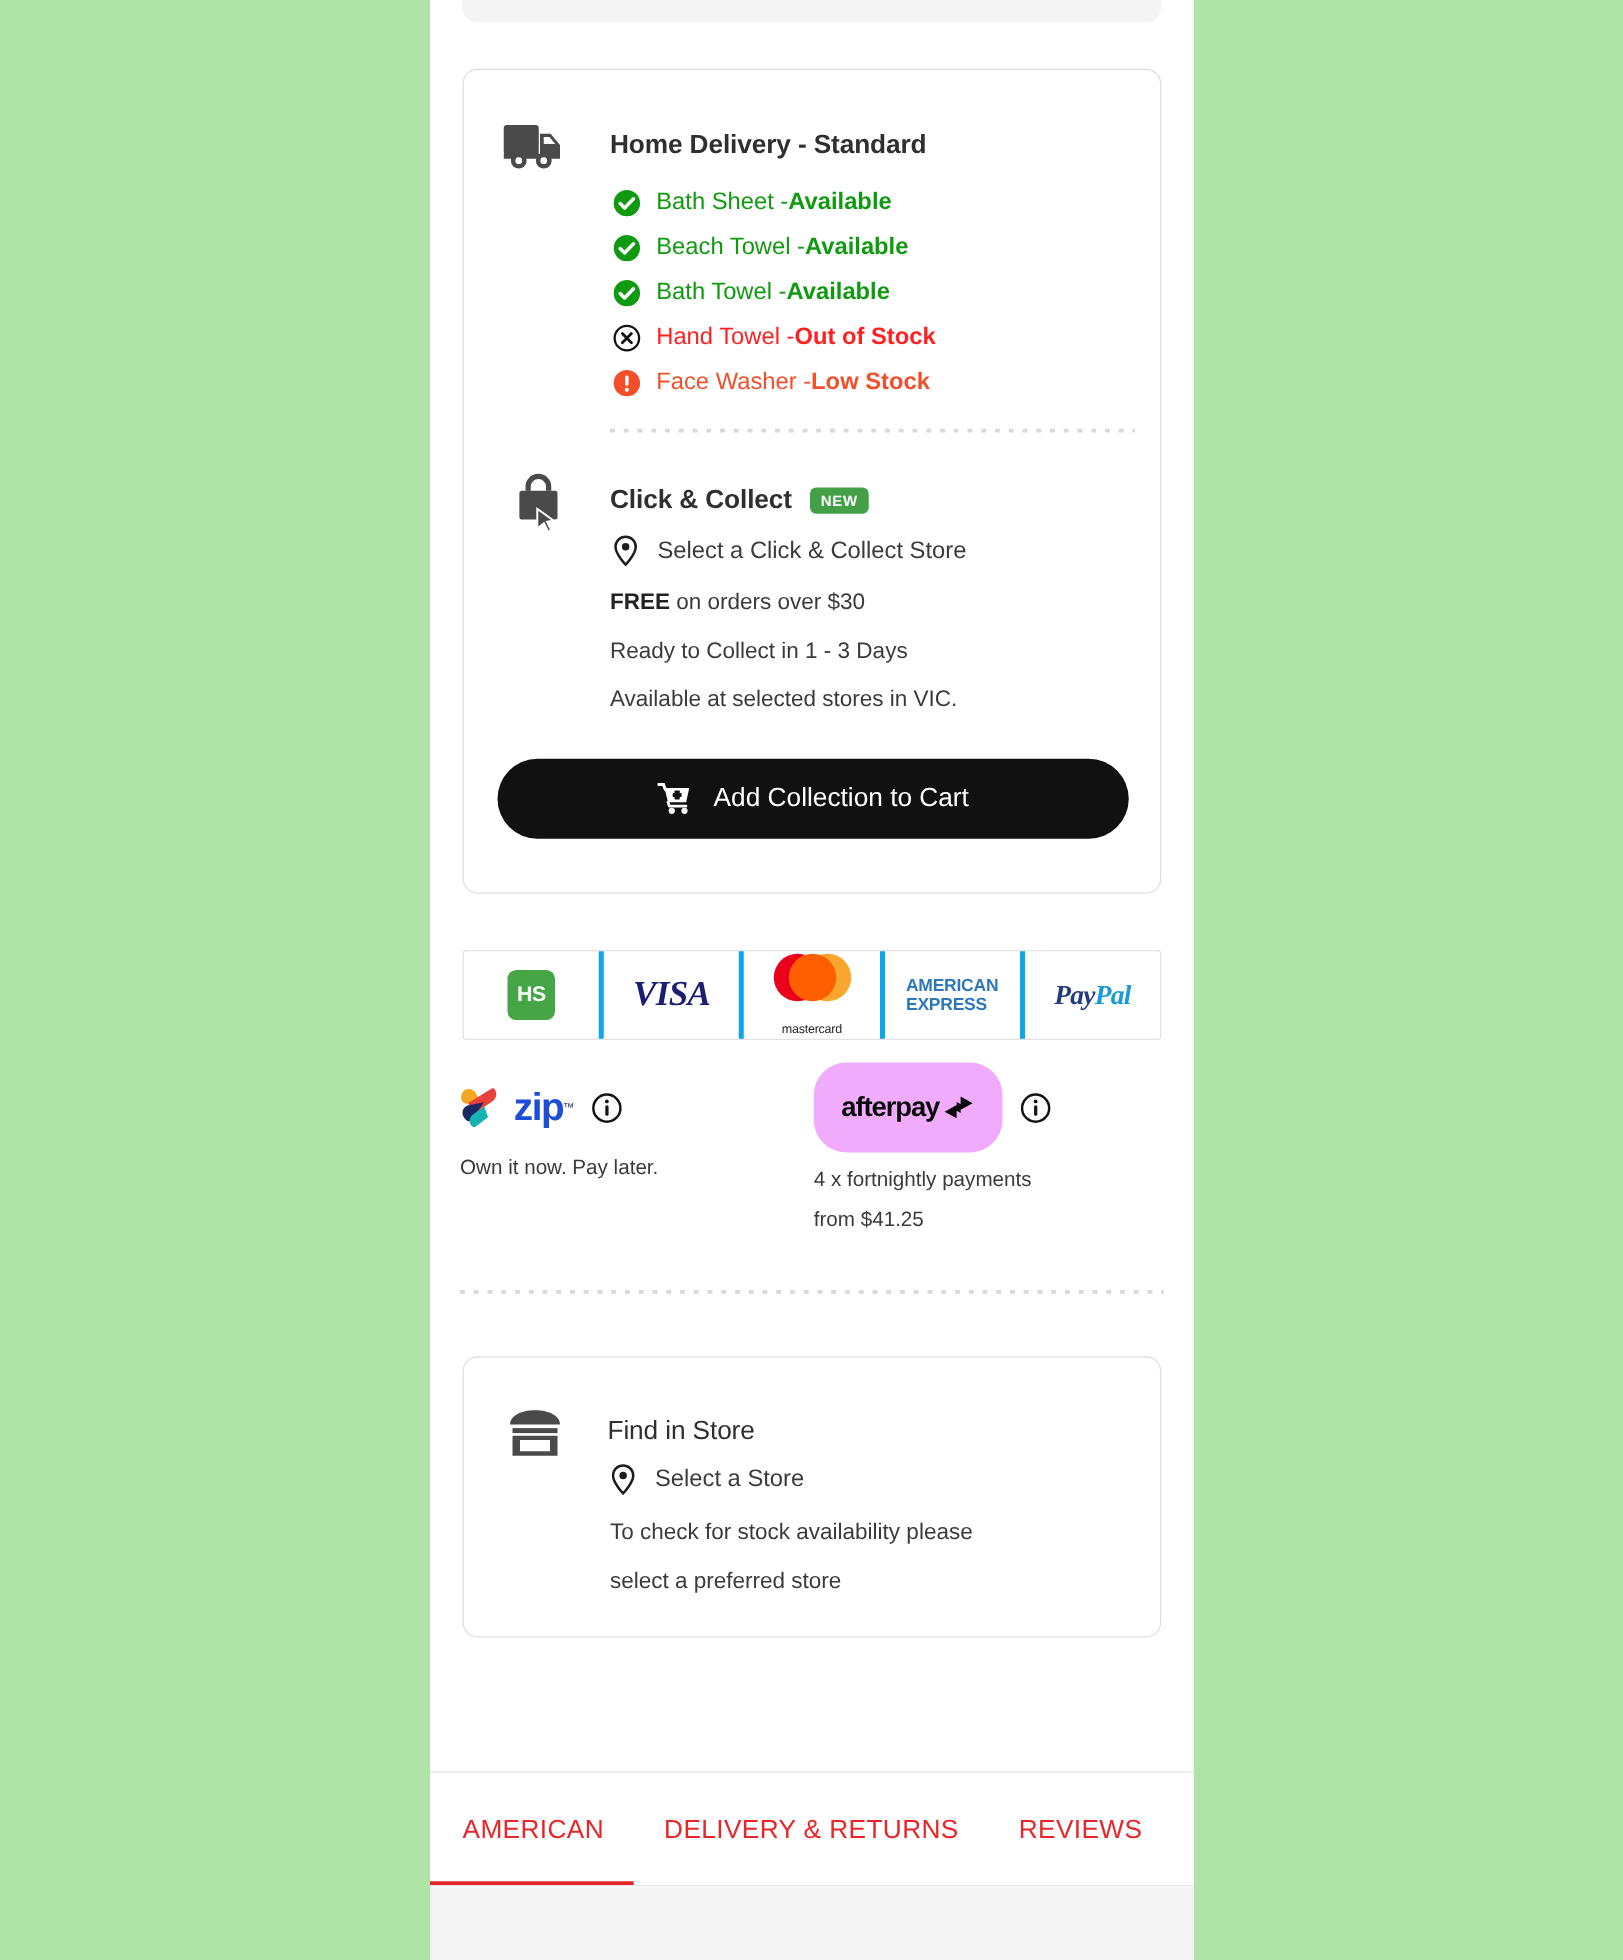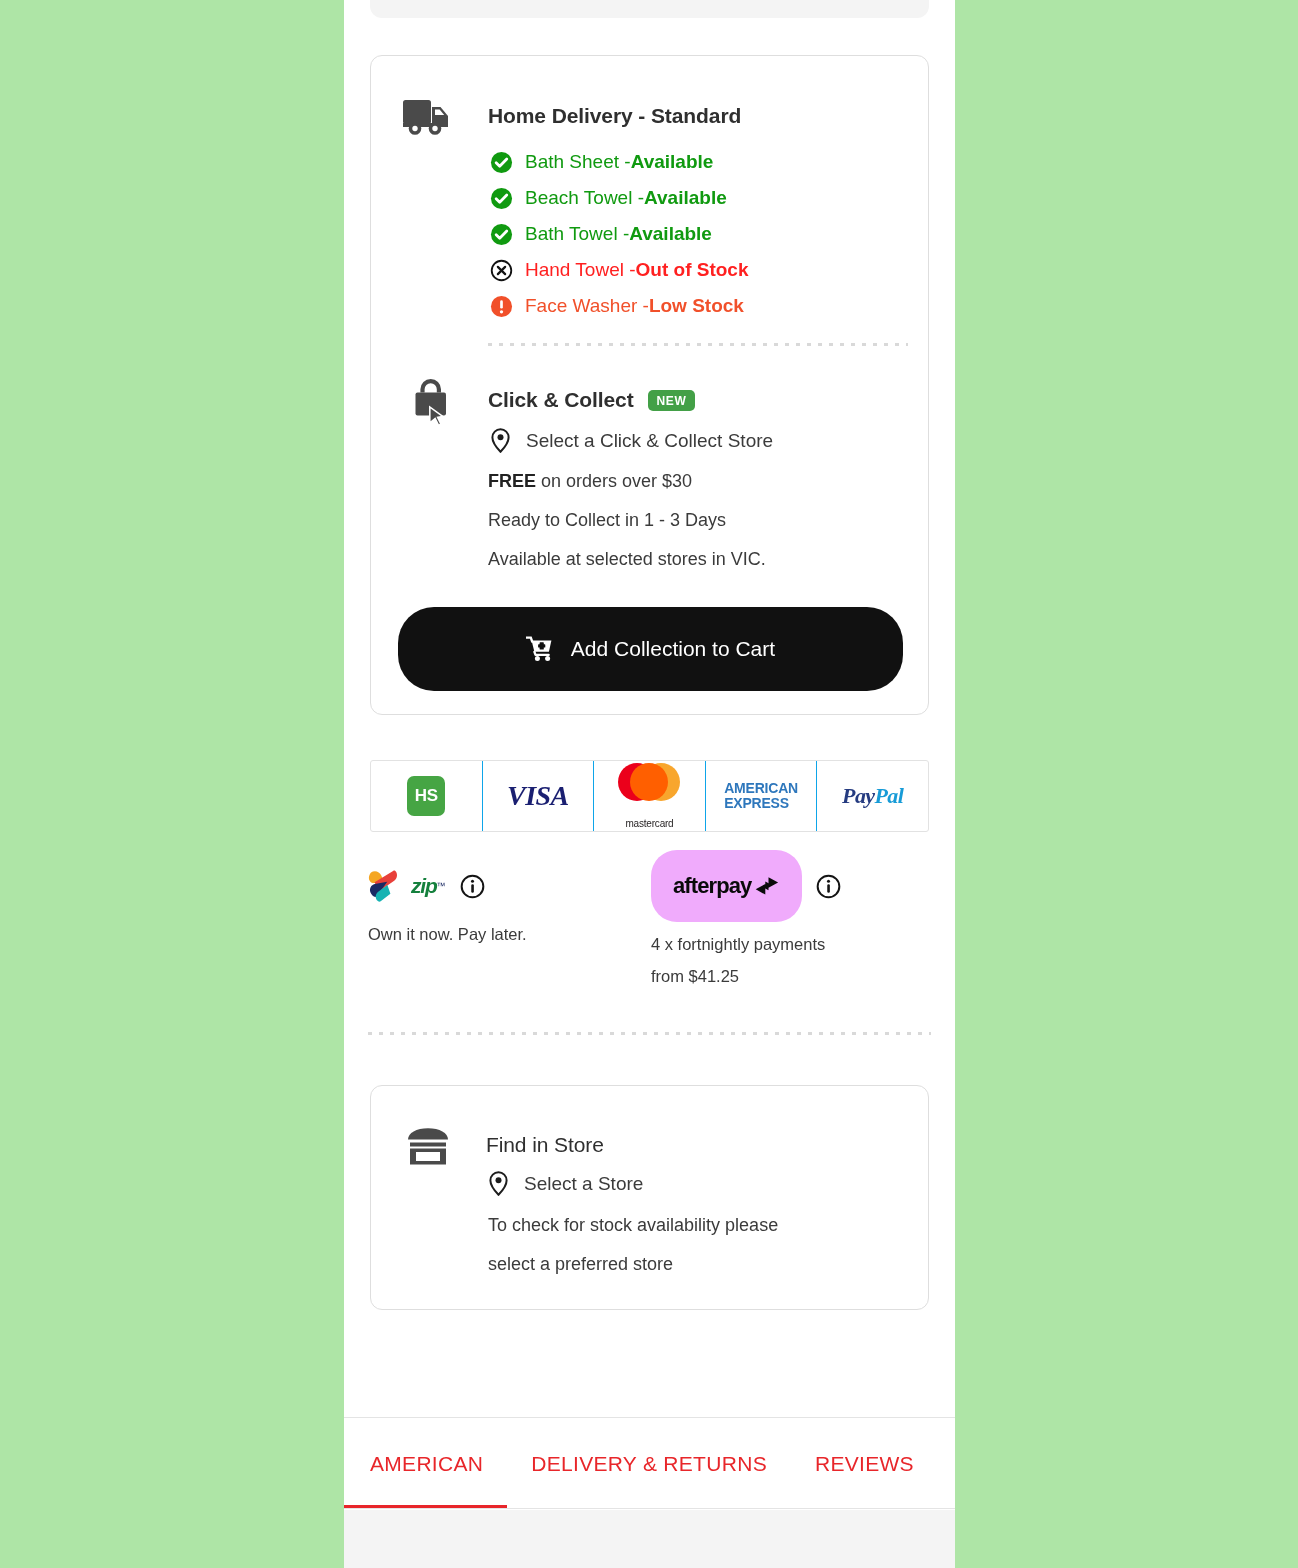"Add Collection to Cart" .btn-cart { height: 84px -> 64px }
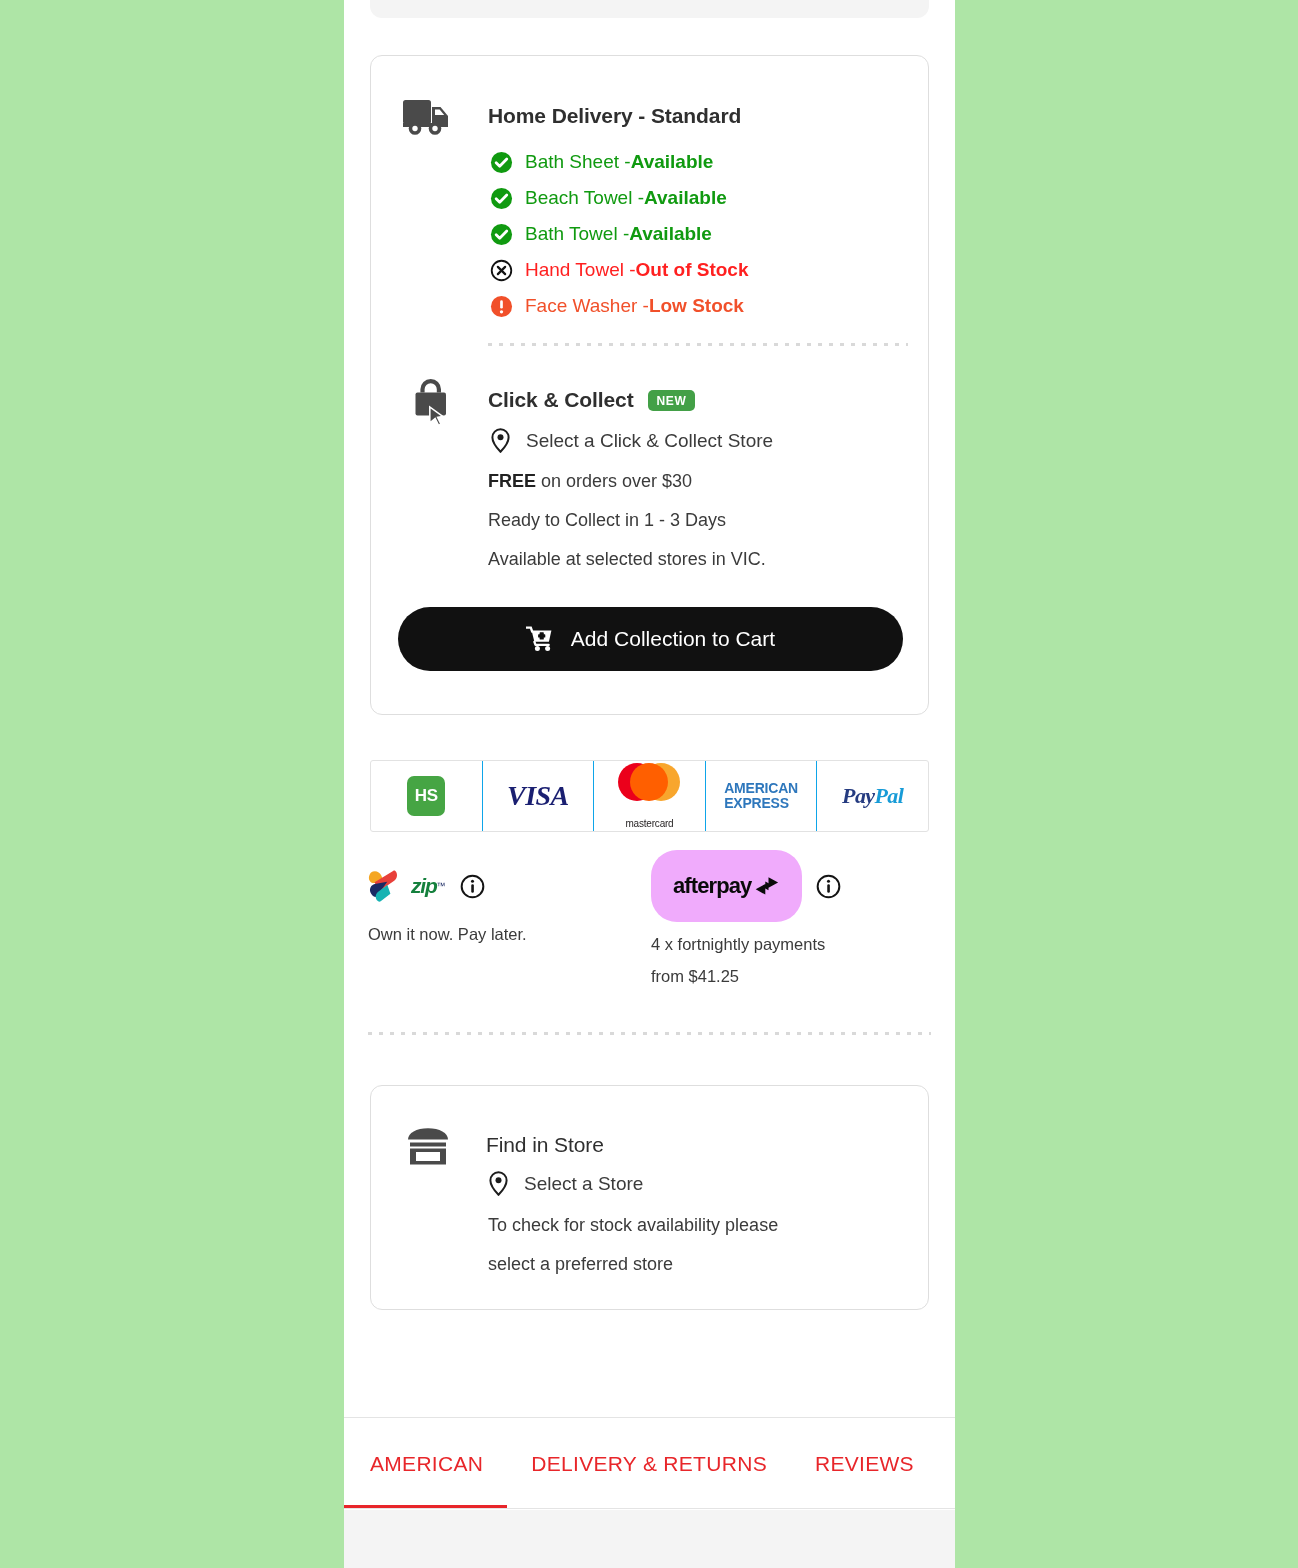"HS" .pay-cell { border-right: 1px solid #0ea5e9 -> 4px solid #0ea5e9 }
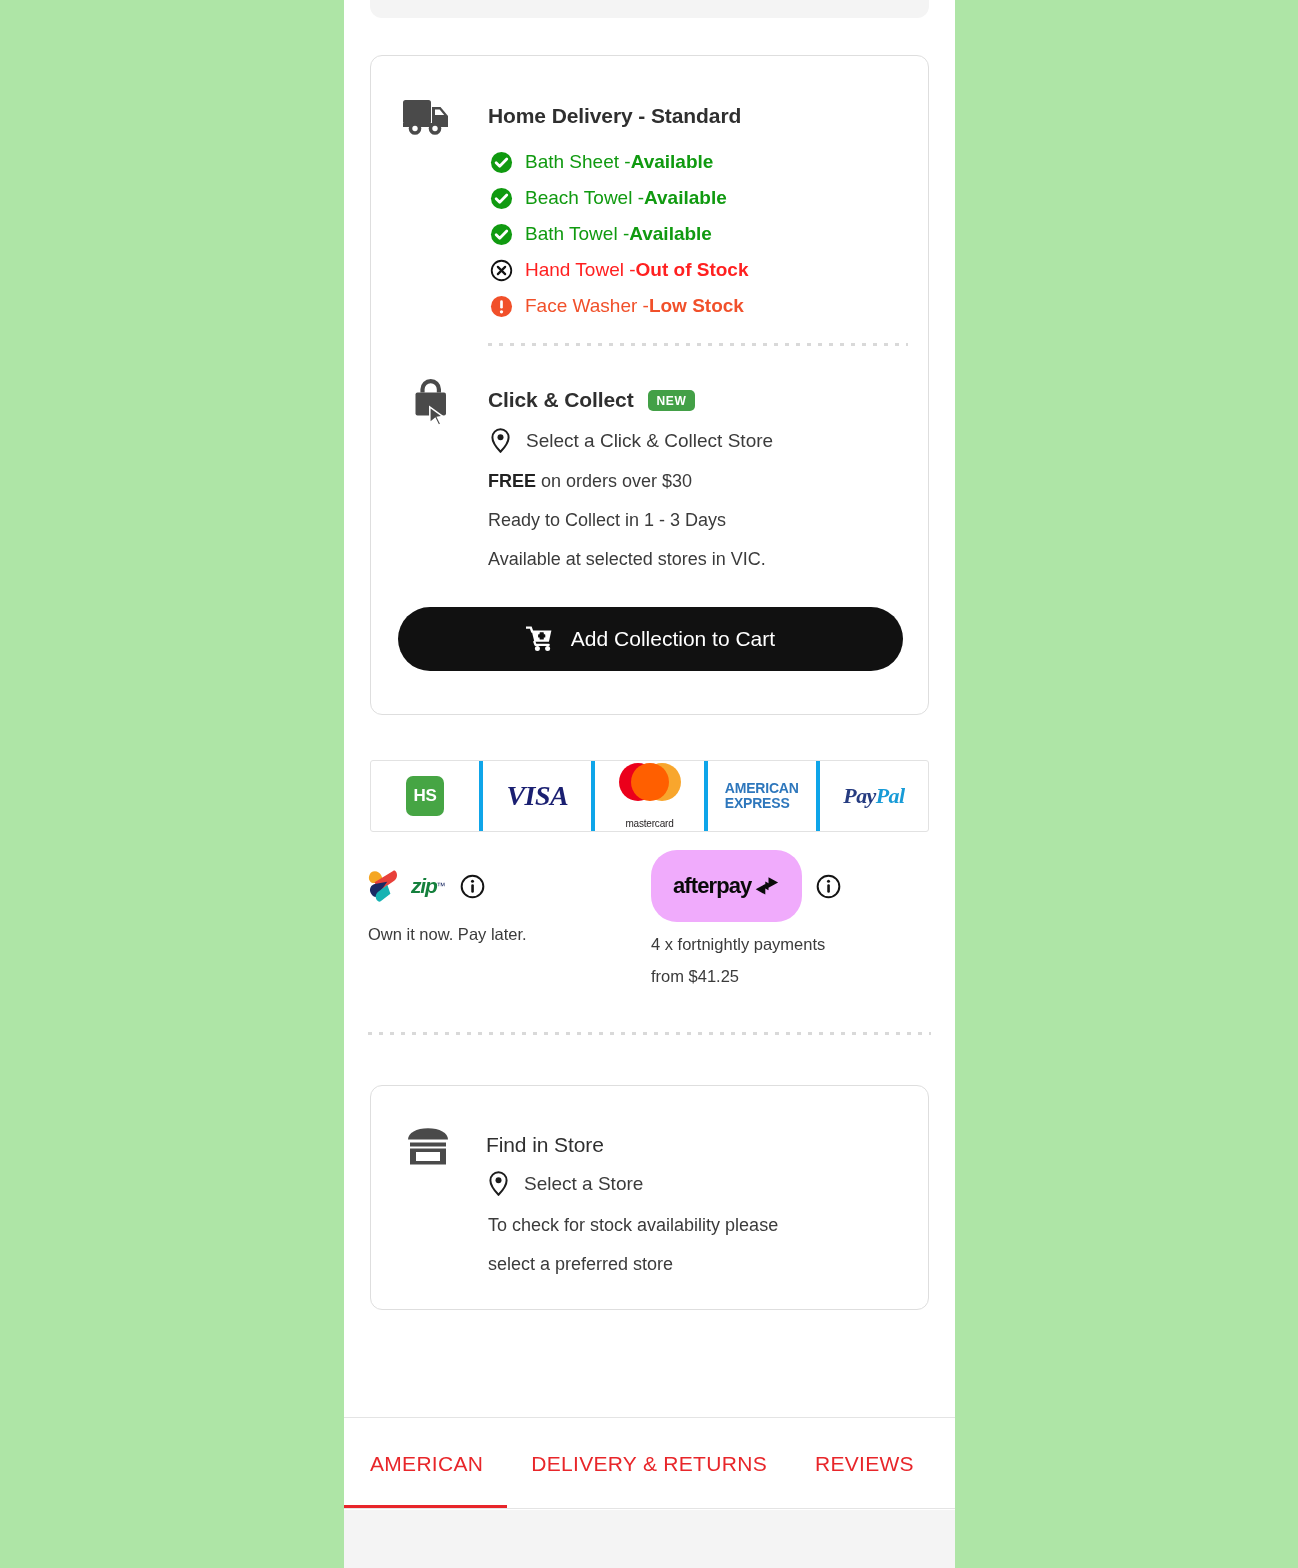"zip" .zip-word { color: #15803d -> #1d4ed8; font-size: 21px -> 31px; font-style: italic -> none }
